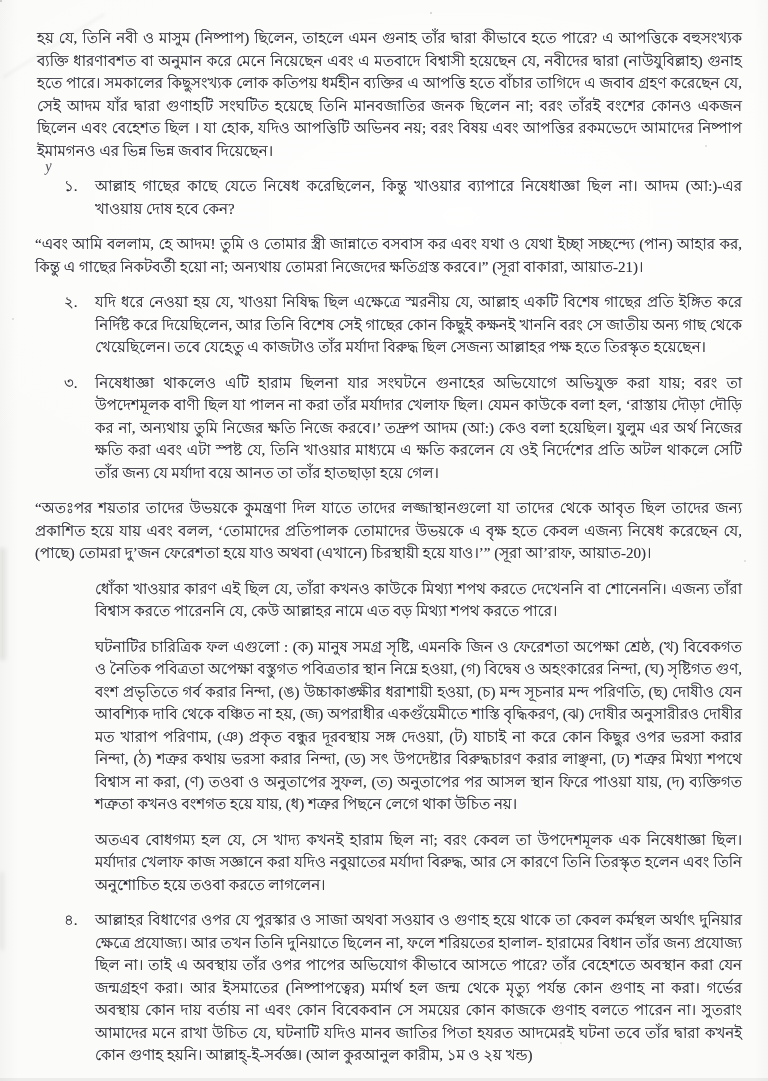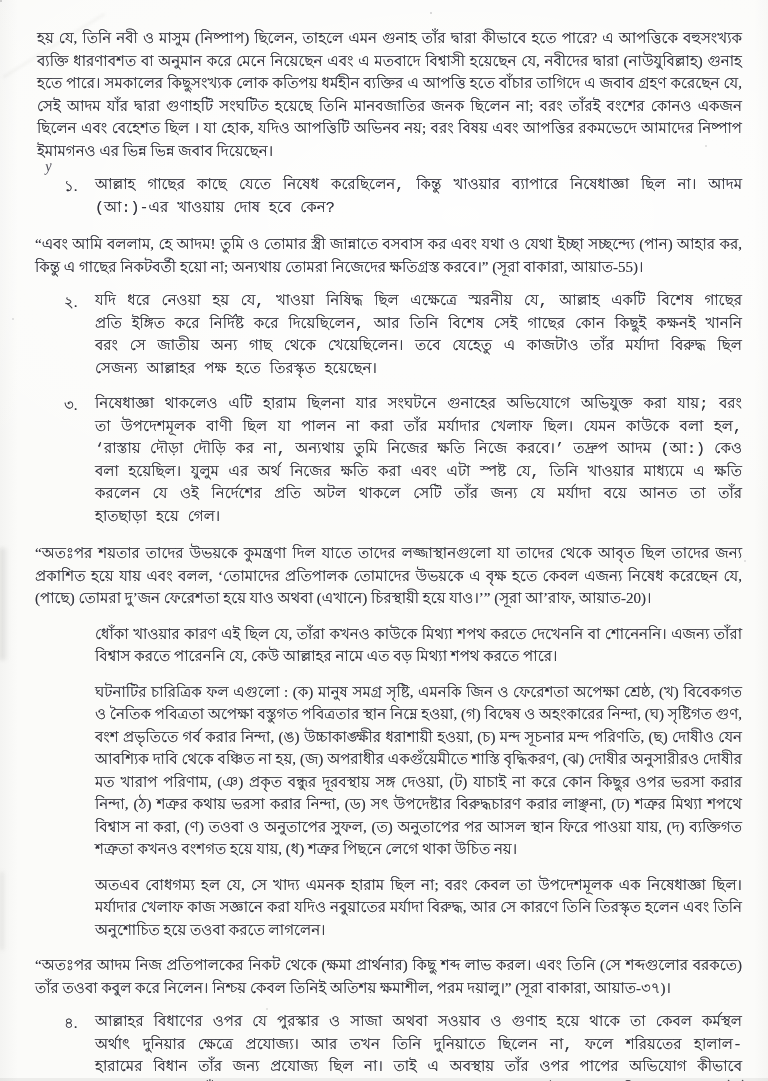"আল্লাহ গাছের কাছে যেতে নিষেধ" .numbered .itext { font-family: Liberation Mono, monospace -> none }
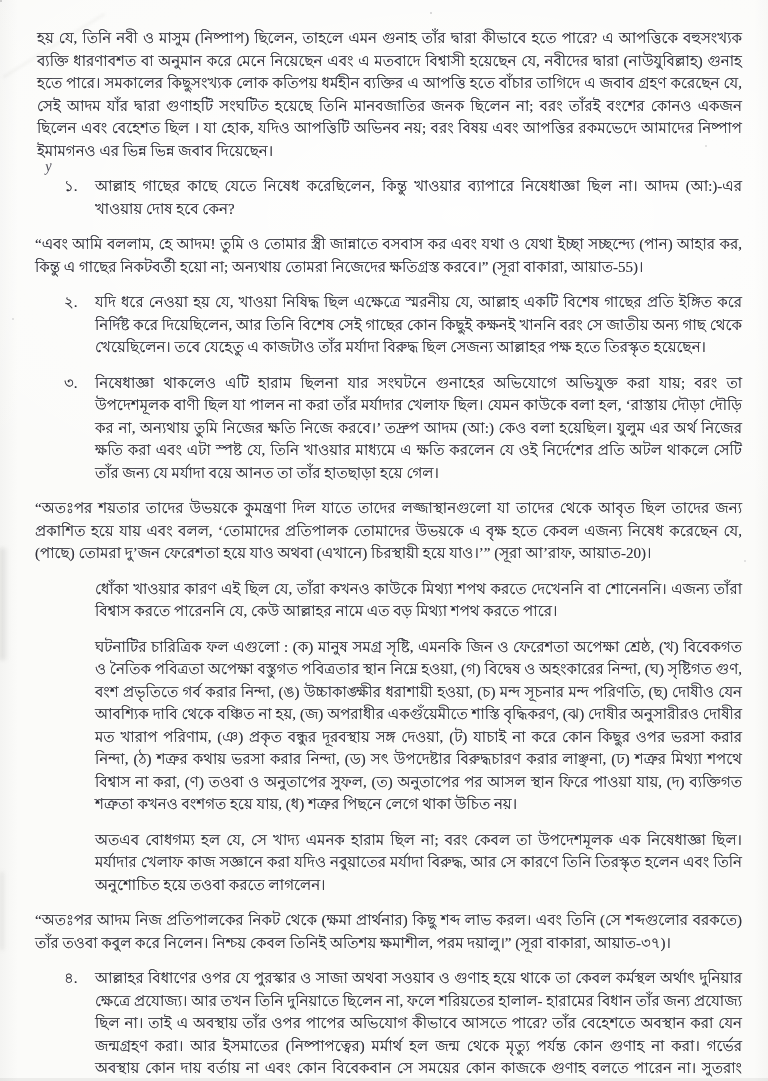"“এবং আমি বললাম, হে আদম!" p.block { text: আয়াত-55 -> আয়াত-21 }
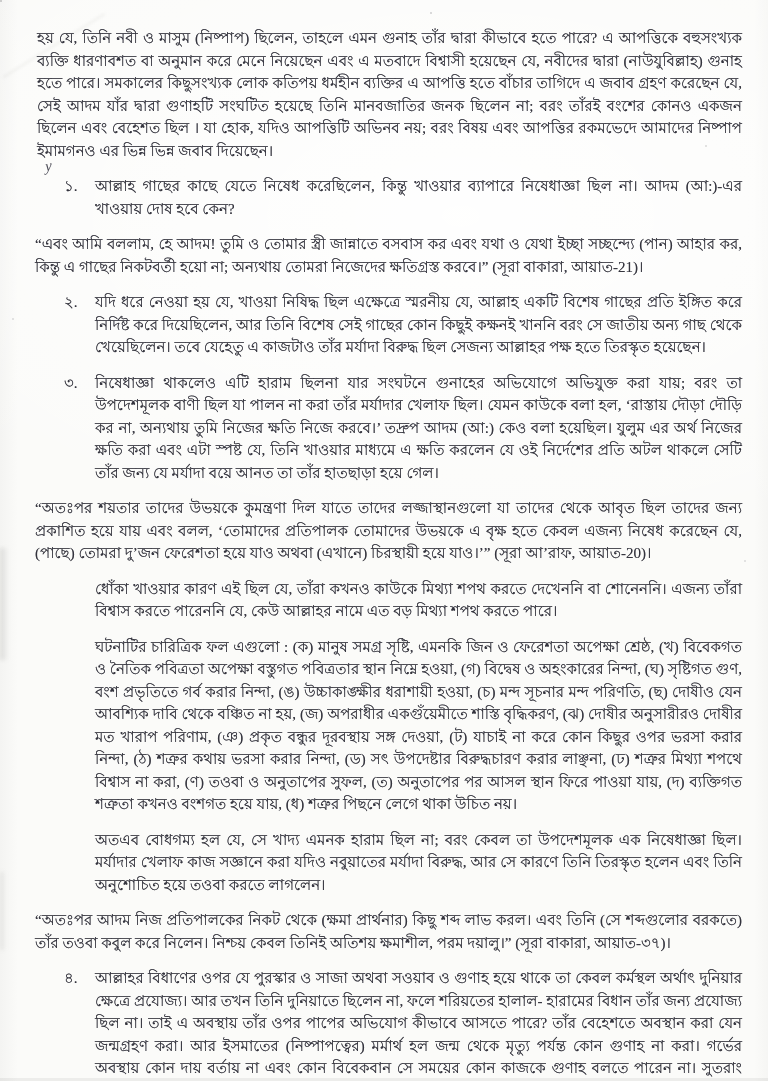"অতএব বোধগম্য হল যে, সে" p.block { text: এমনক -> কখনই }
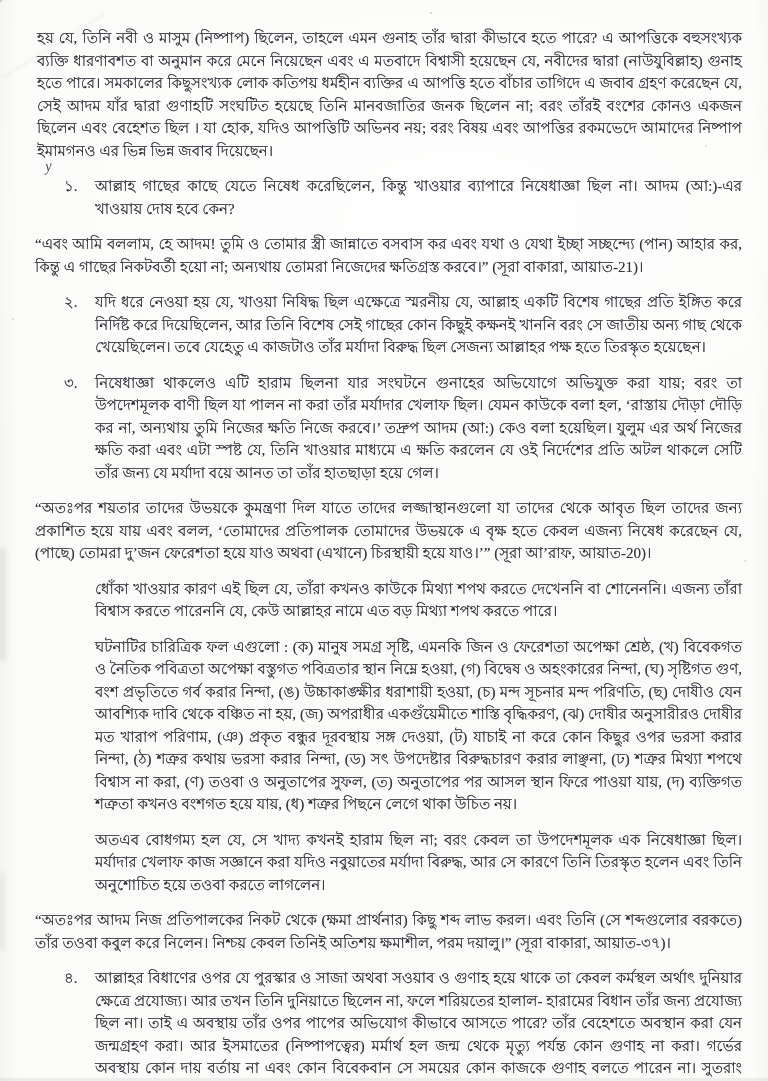"“অতঃপর আদম নিজ প্রতিপালকের নিকট" p.block { html: <p>“অতঃপর আদম নিজ প্রতিপালকের নিকট থেকে (ক্ষমা প্রার্থনার) কিছু শব্দ লাভ করল। এবং তিনি (সে শব্দগুলোর বরকতে) তাঁর তওবা কবুল করে নিলেন। নিশ্চয় কেবল তিনিই অতিশয় ক্ষমাশীল, পরম দয়ালু।” (সূরা বাকারা, আয়াত-৩৭)।</p> -> none }
